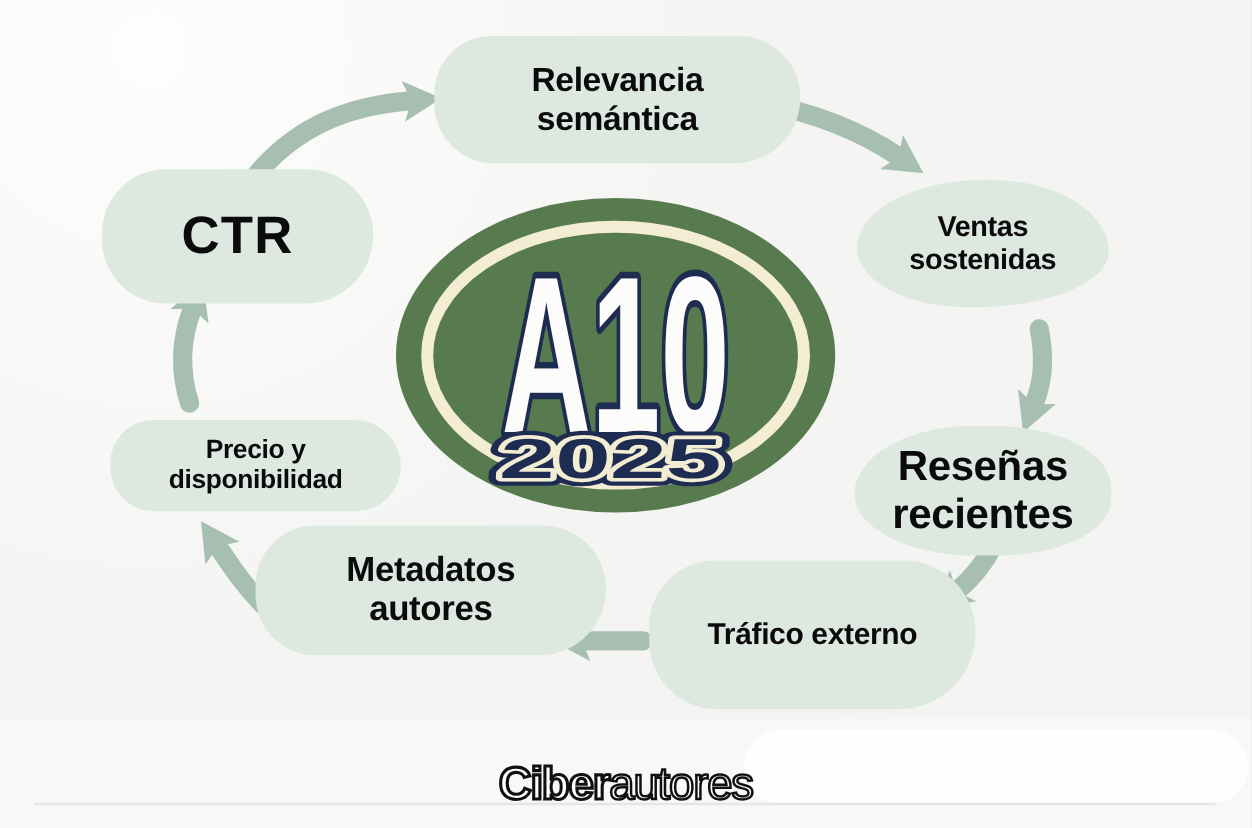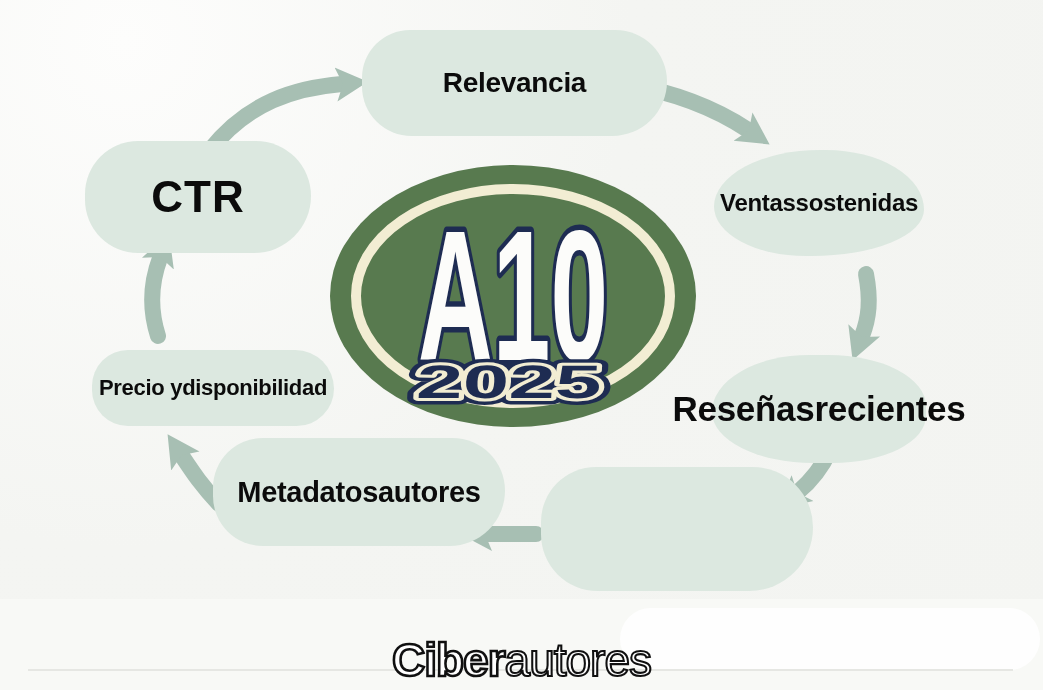"Relevancia" .pill { flex-direction: none -> column }
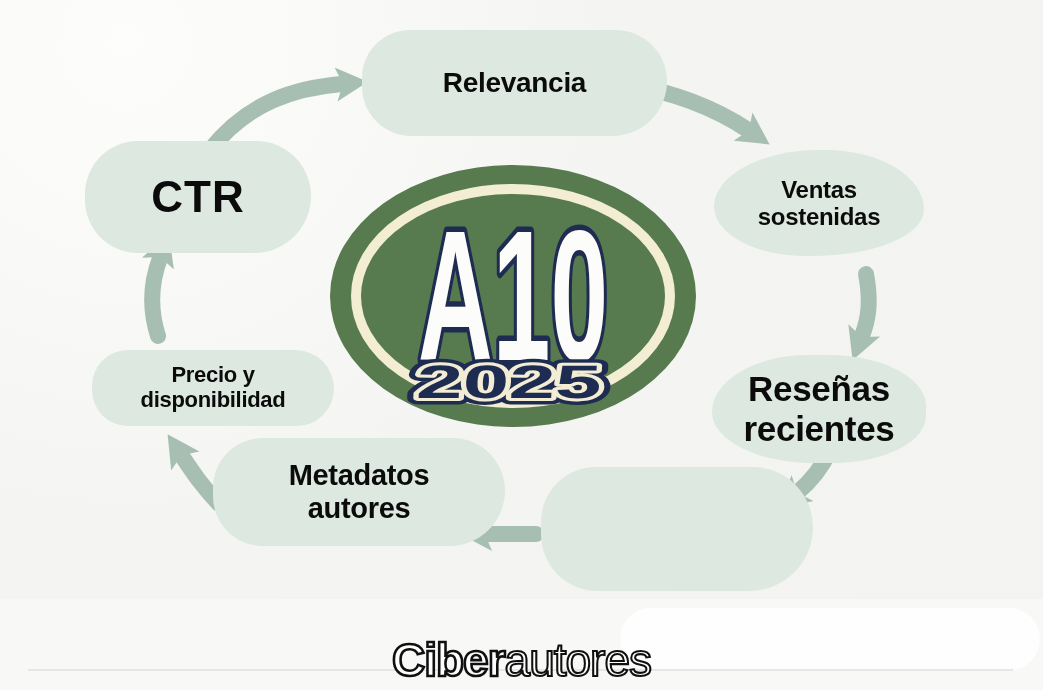"semántica" span.ln { html: none -> <span>semántica</span> }
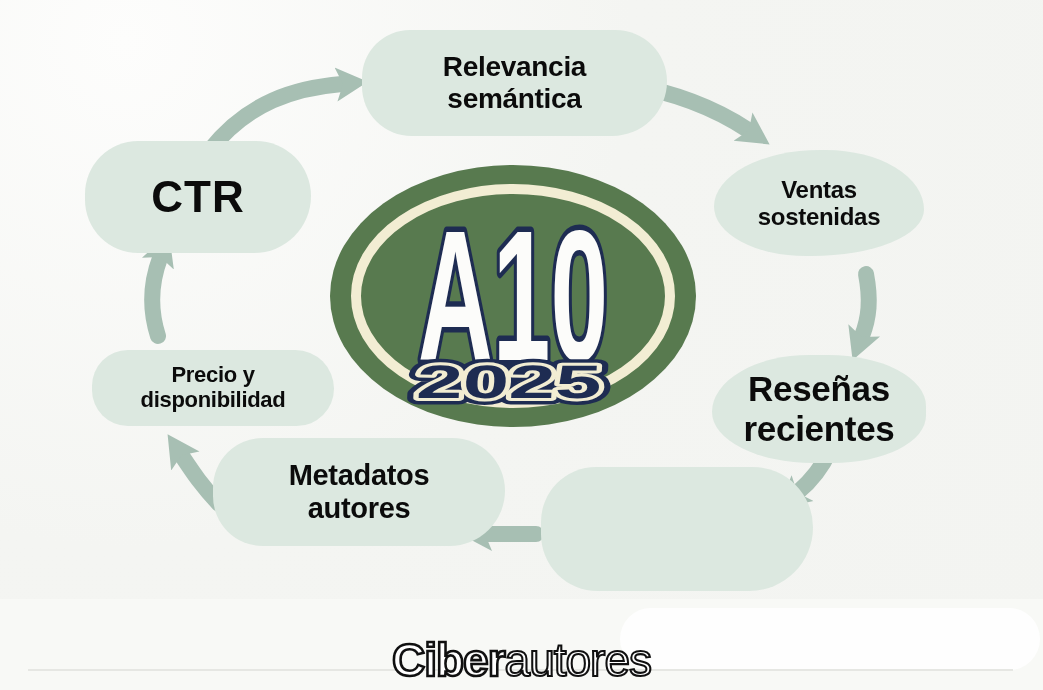"Tráfico externo" span.ln { html: none -> <span>Tráfico externo</span> }
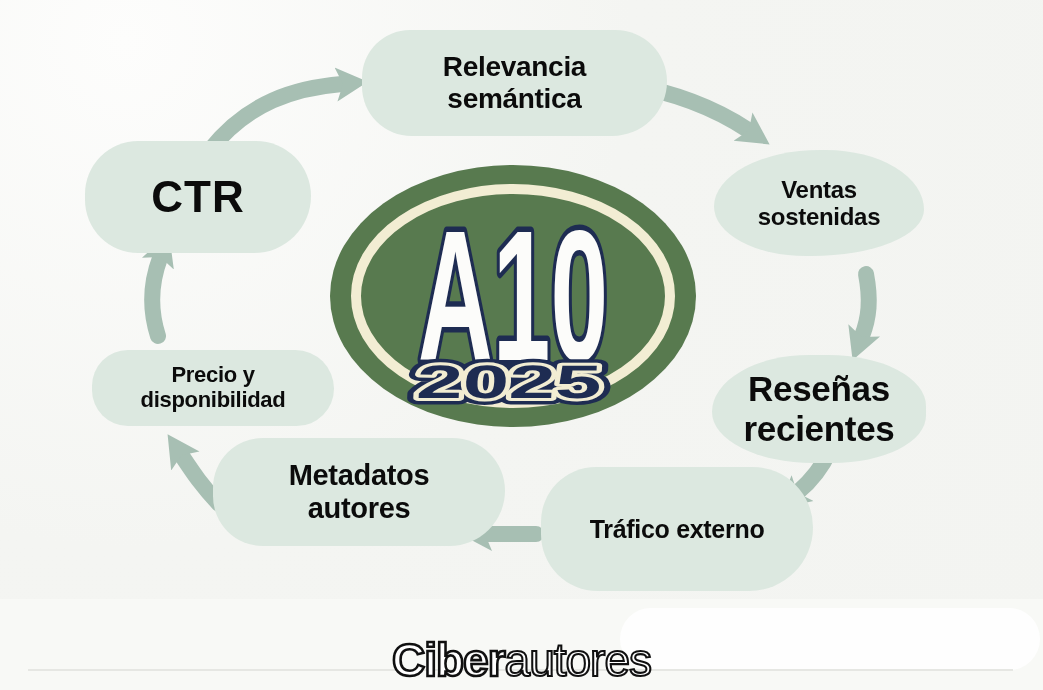"Ciberautores" .brand { font-size: 46px -> 38px }
